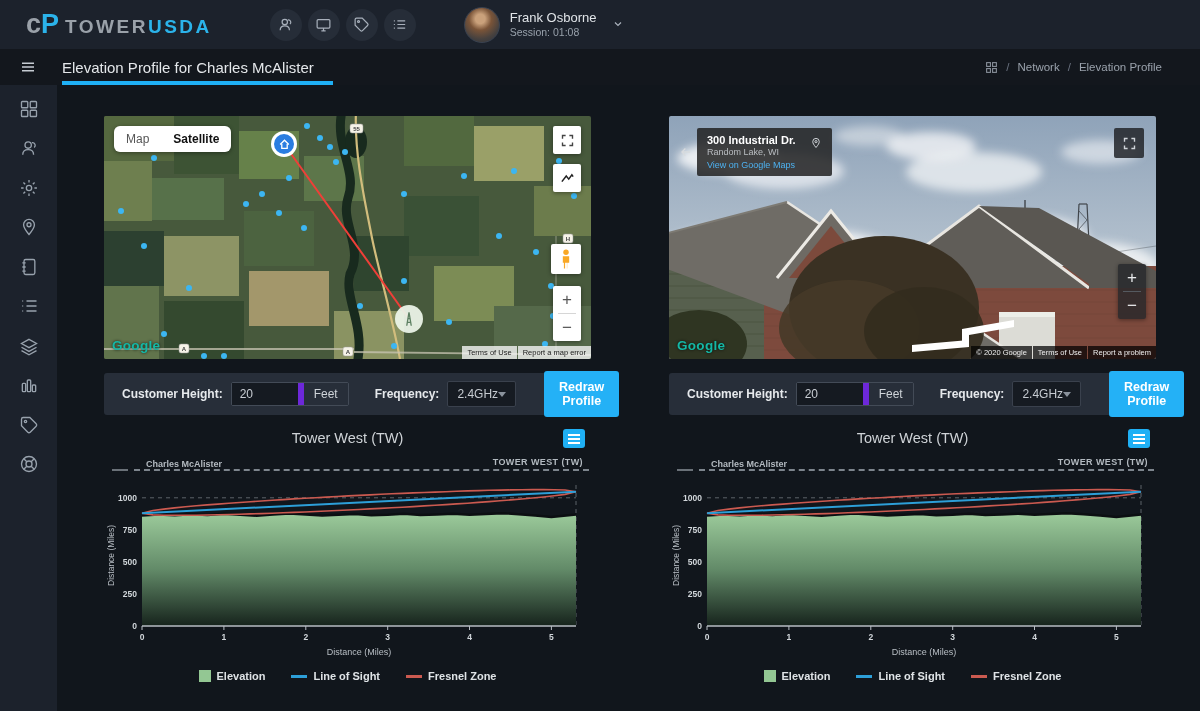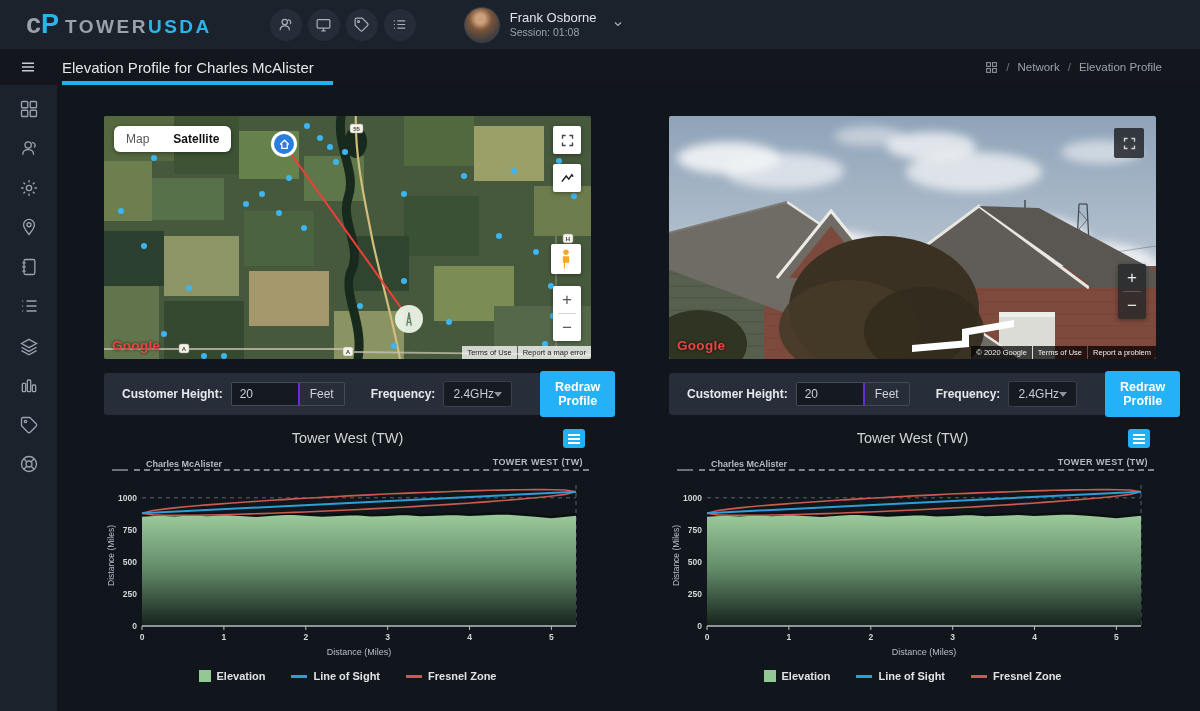"300 Industrial Dr." div.sv-card-info { html: none -> <div> <span> <svg> <path></path> </svg> </span> <div> <div> <div>300 Industrial Dr.</div> <div>Random Lake, WI</div> <div>View on Google Maps</div> </div> <span> <svg> <path></path> <circle></circle> </svg> </span> </div> </div> }
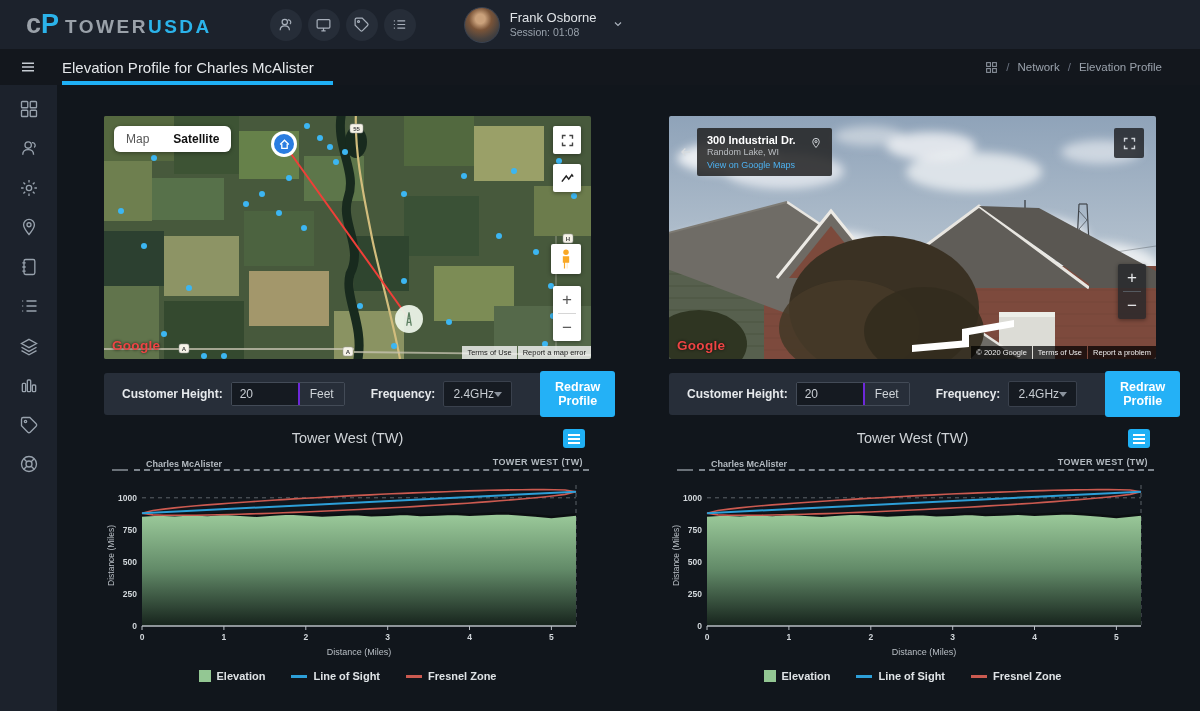"Google" .google-logo { color: #ef4444 -> #14b8a6 }
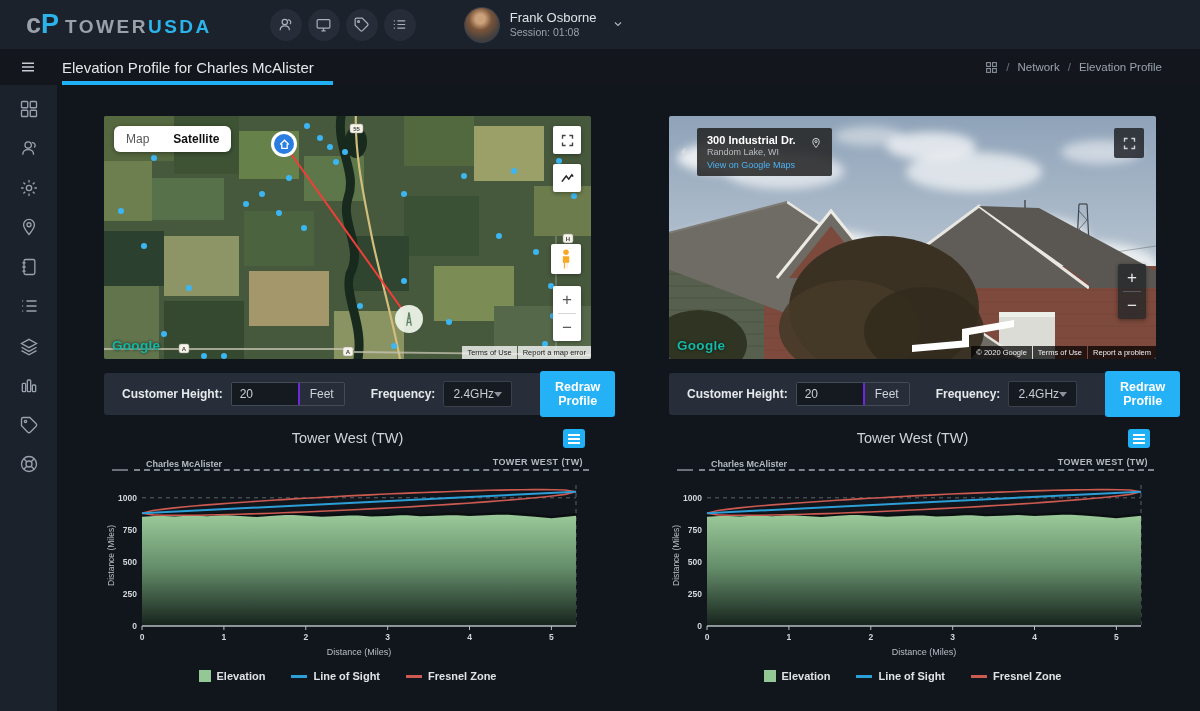"Feet" .h-addon { border-left: 2px solid #6d28d9 -> 6px solid #6d28d9 }
